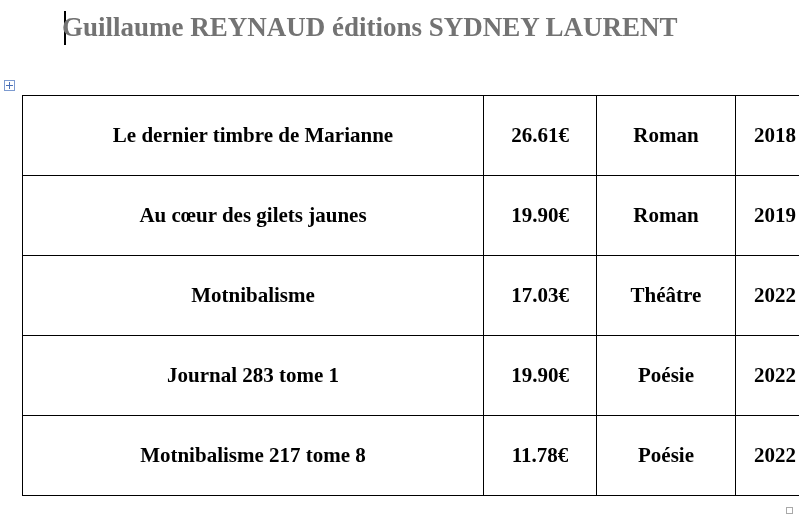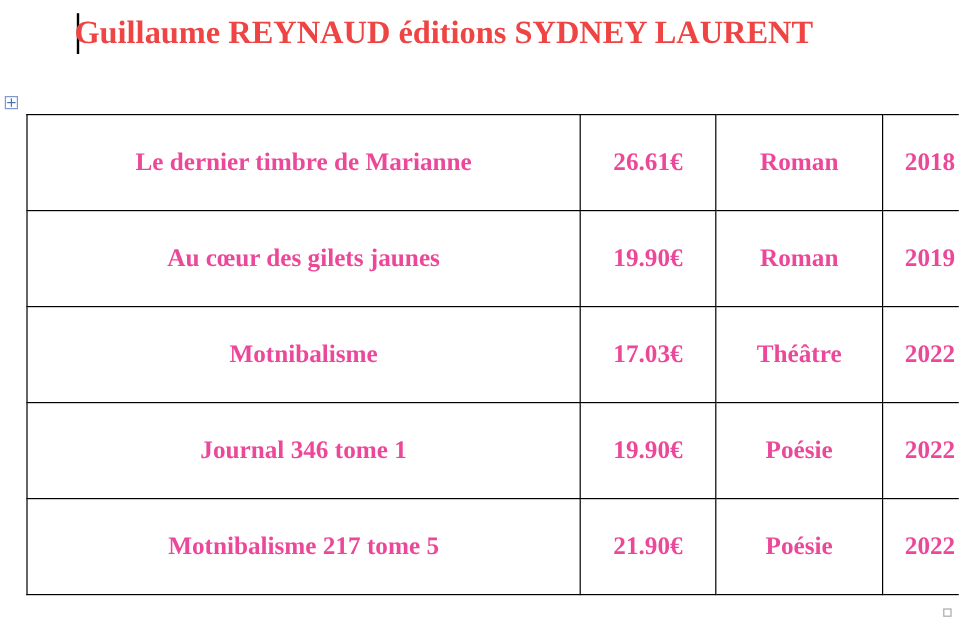"Guillaume REYNAUD éditions SYDNEY" #doc-title { color: #ef4444 -> #737373 }
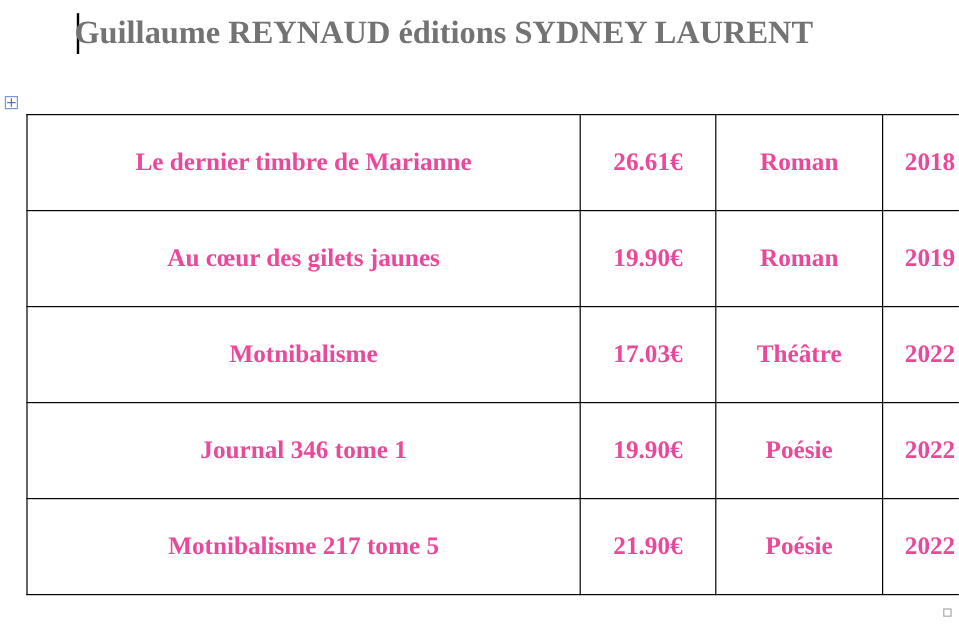"Le dernier timbre de Marianne" #book-table td { color: #ec4899 -> #000000 }
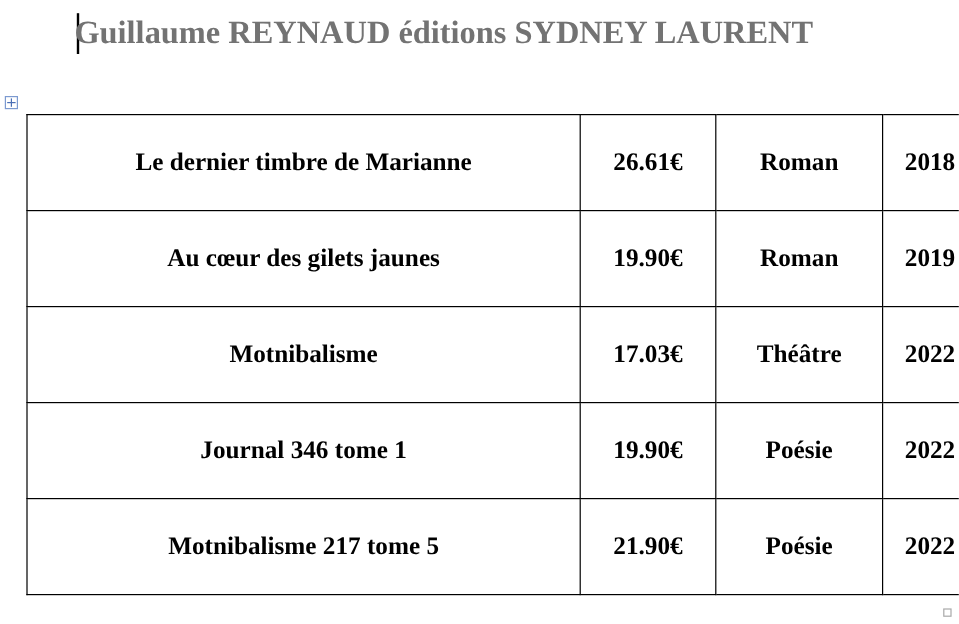"Journal 346 tome 1" td.c-title { text: 346 -> 283 }
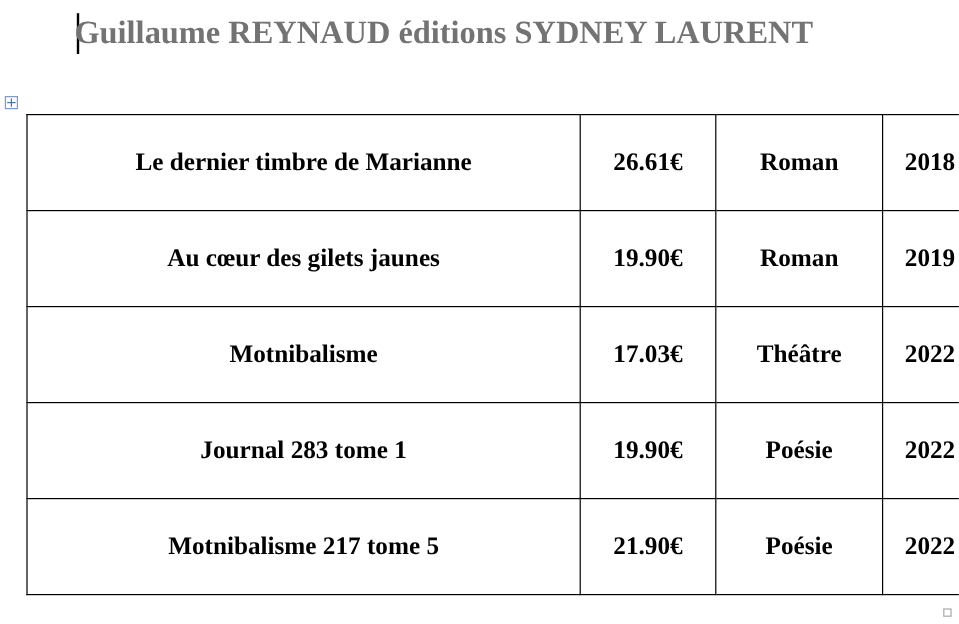"Motnibalisme 217 tome 5" td.c-title { text: 5 -> 8 }
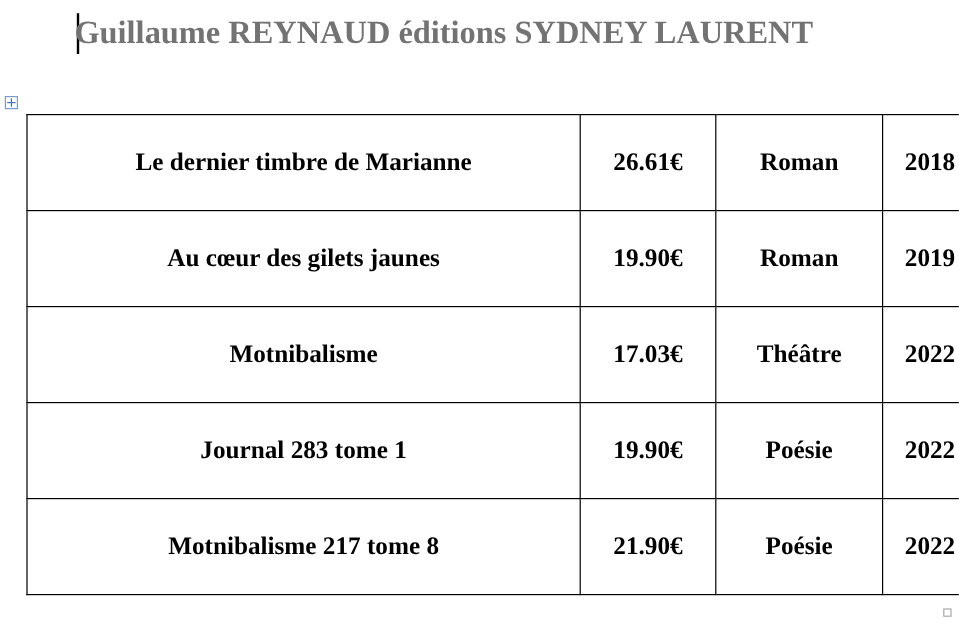"21.90€" td.c-price { text: 21.90€ -> 11.78€ }
